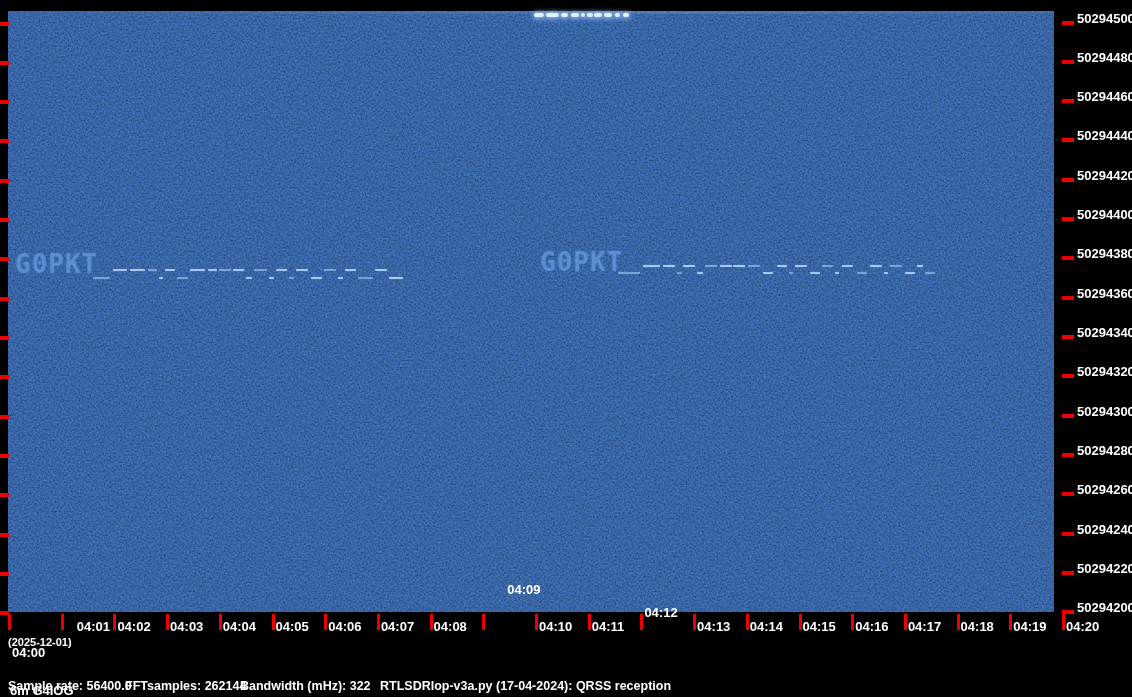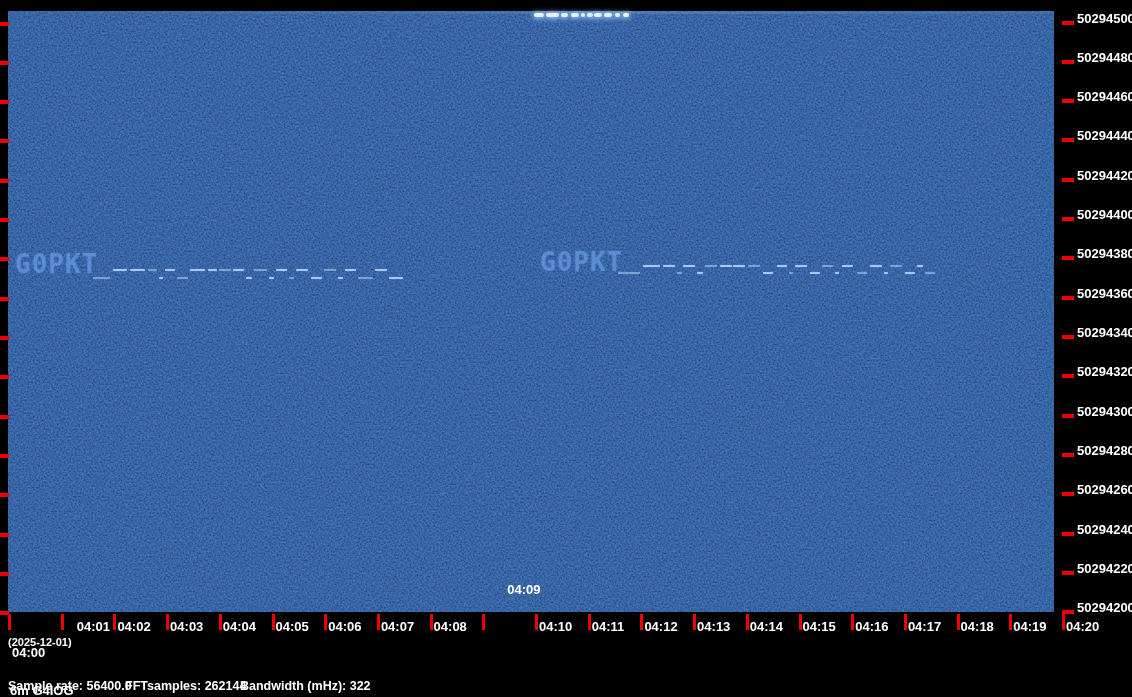"04:12" div.time-label { top: 619px -> 605px }
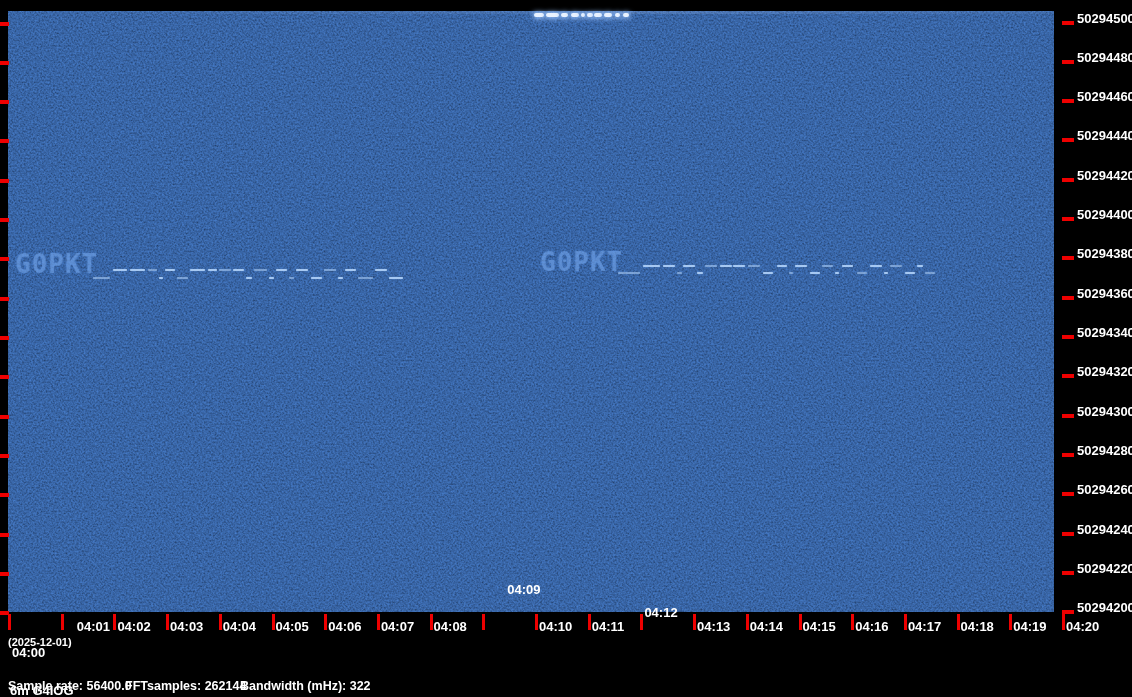"RTLSDRlop-v3a.py (17-04-2024): QRSS" span.stat { html: none -> <span>RTLSDRlop-v3a.py (17-04-2024): QRSS reception</span> }
